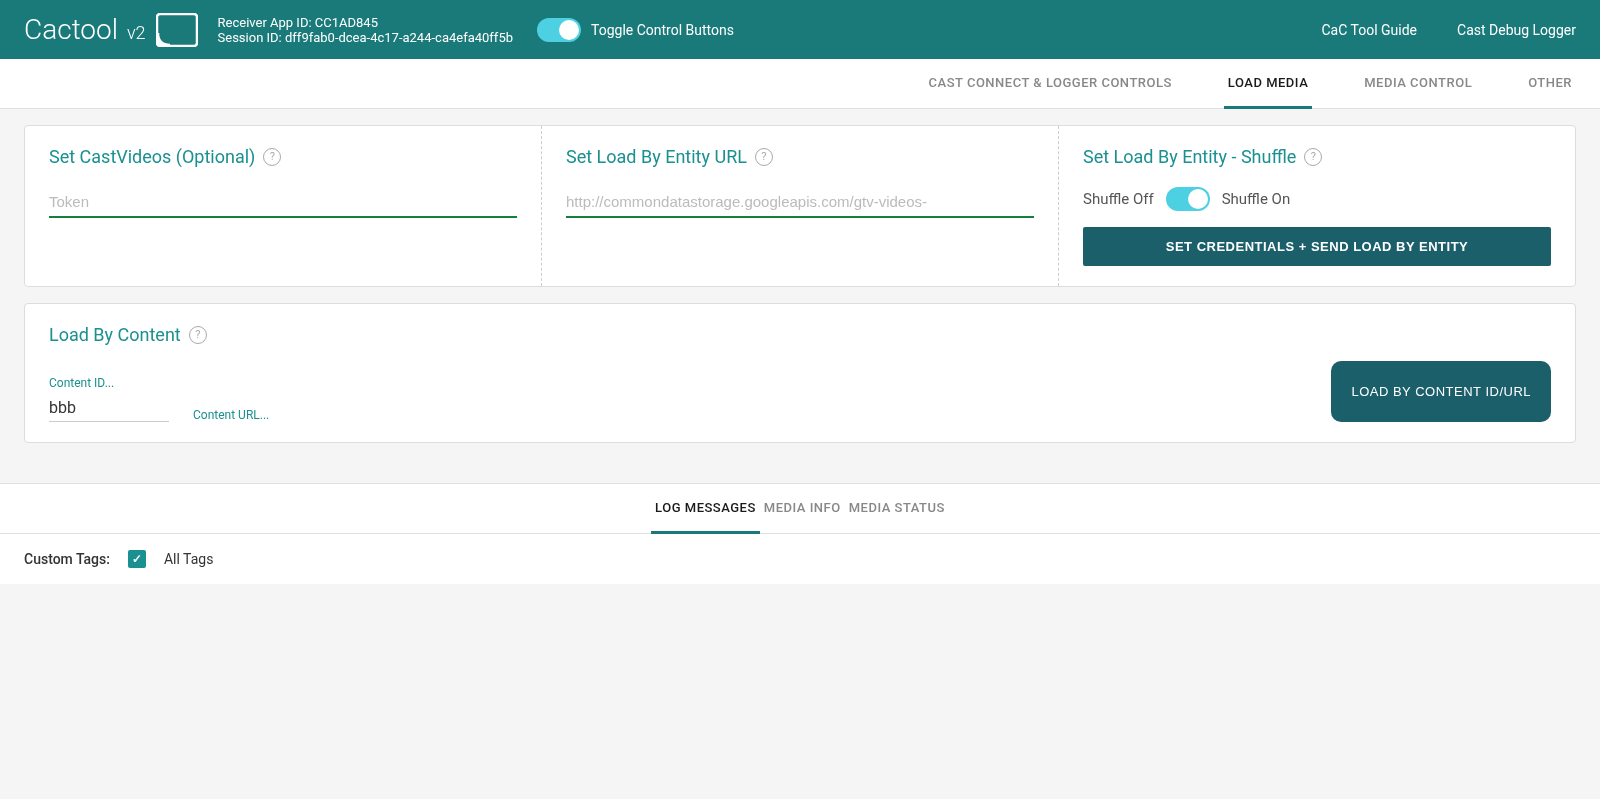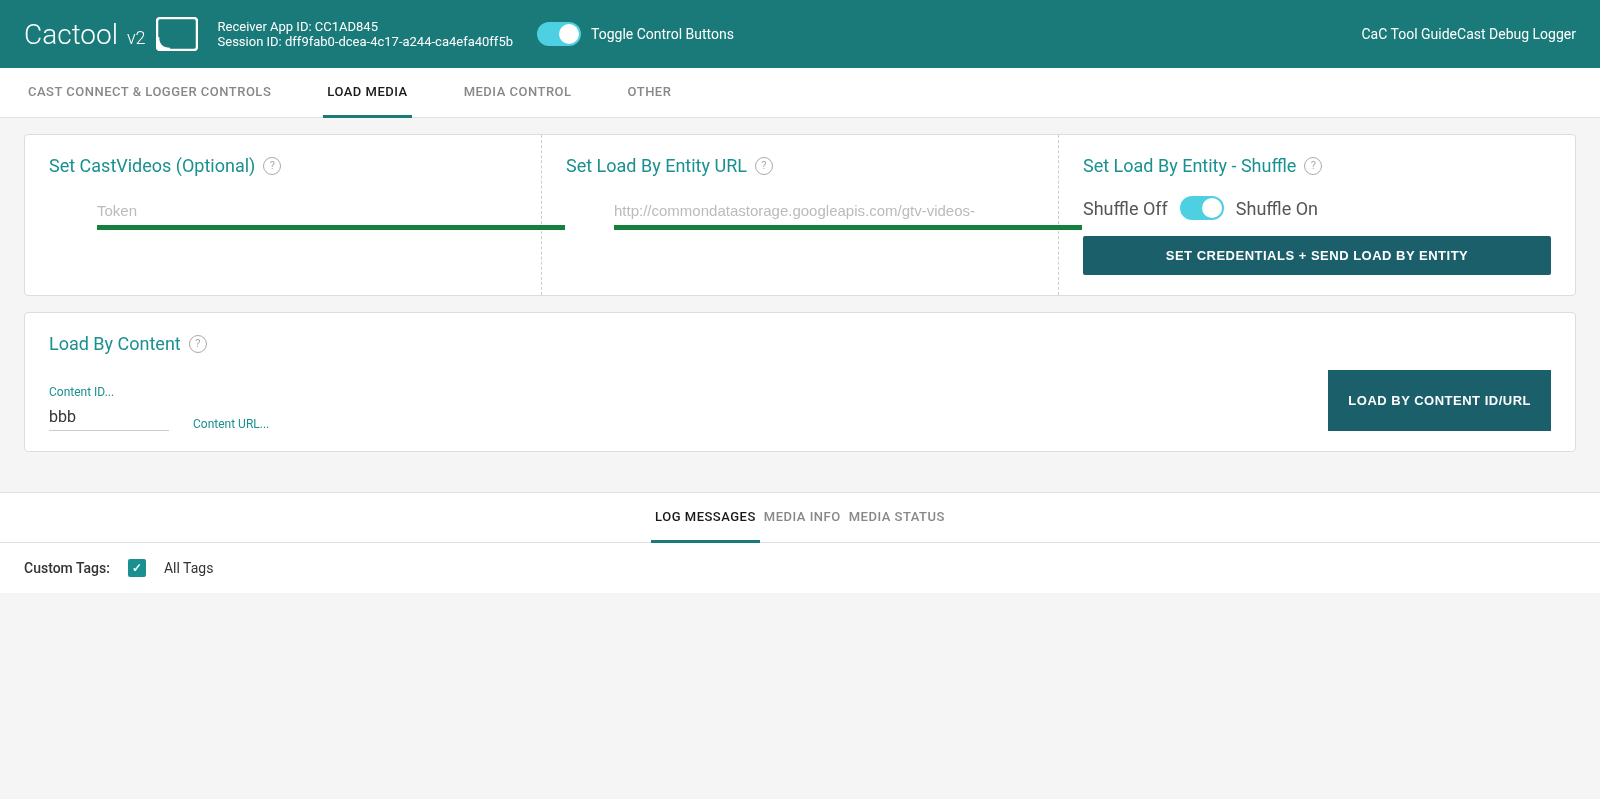"Cactool v2" .header { height: 68px -> 59px }
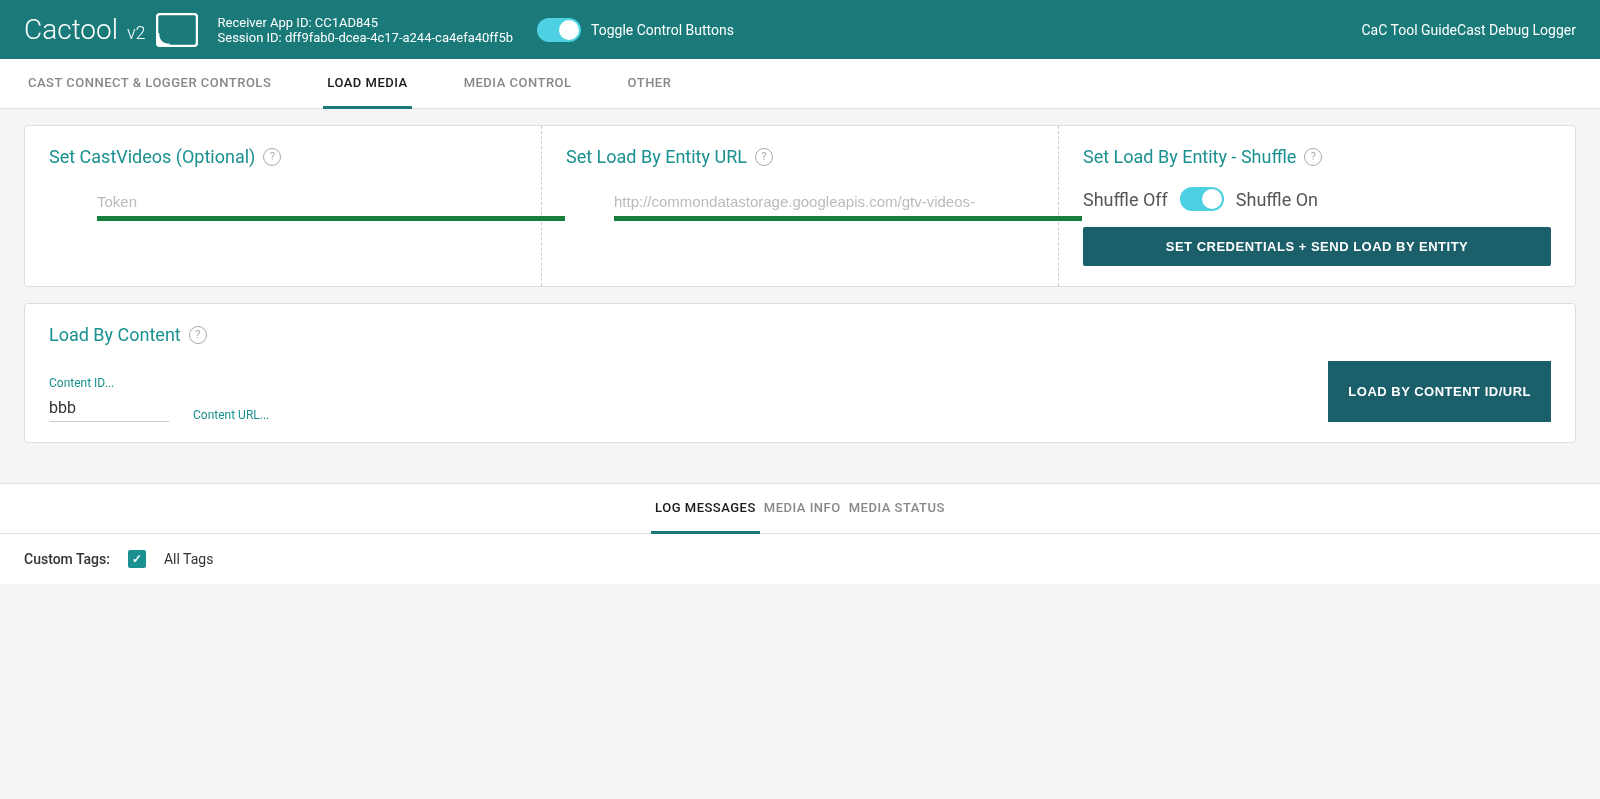"CaC Tool Guide" .header-nav { gap: none -> 40px }
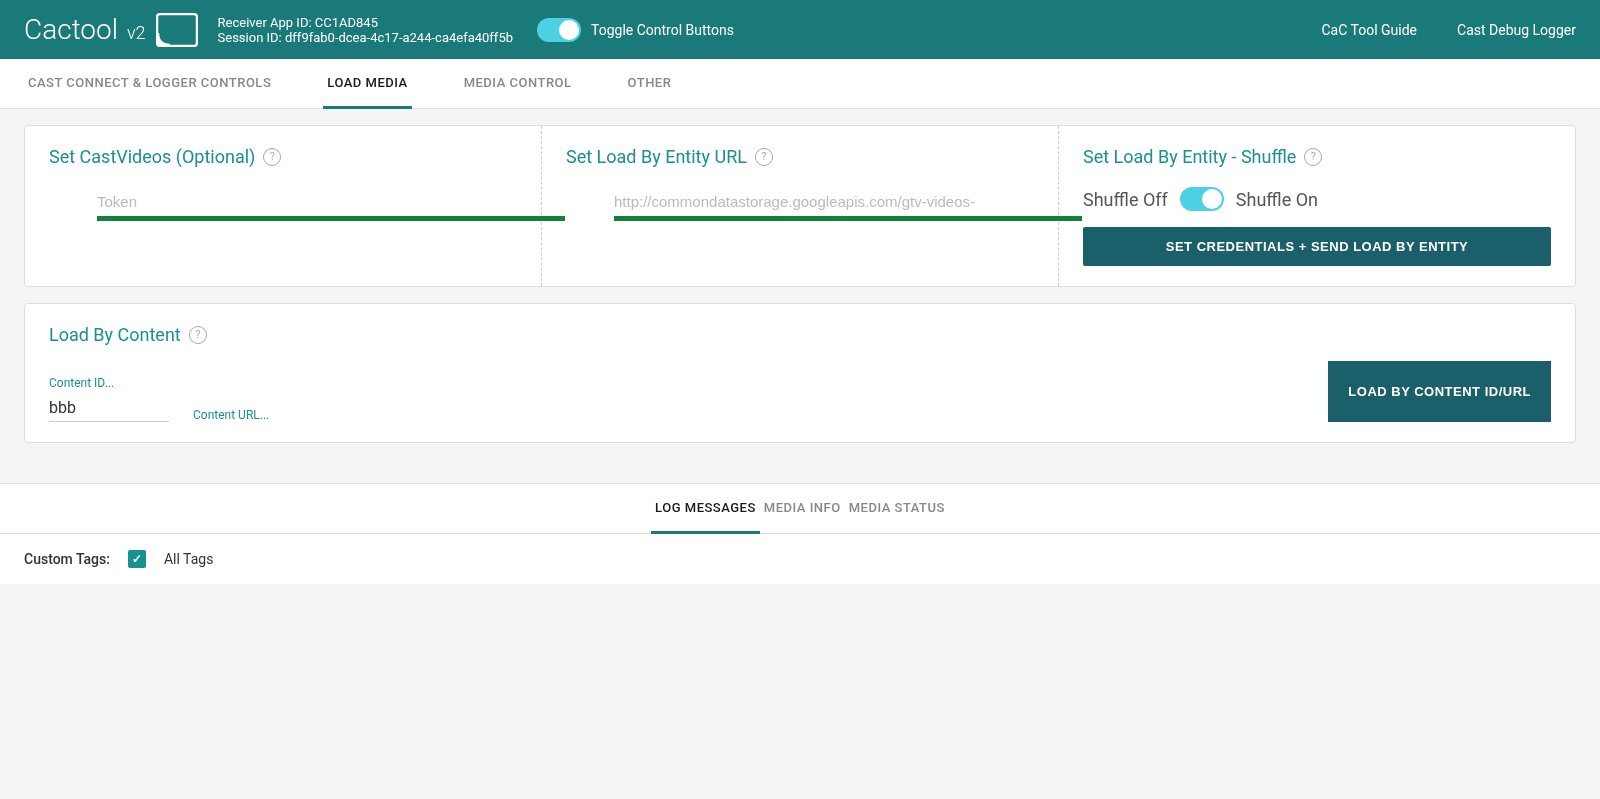"CAST CONNECT & LOGGER CONTROLS" .tabs-bar { justify-content: flex-start -> flex-end }
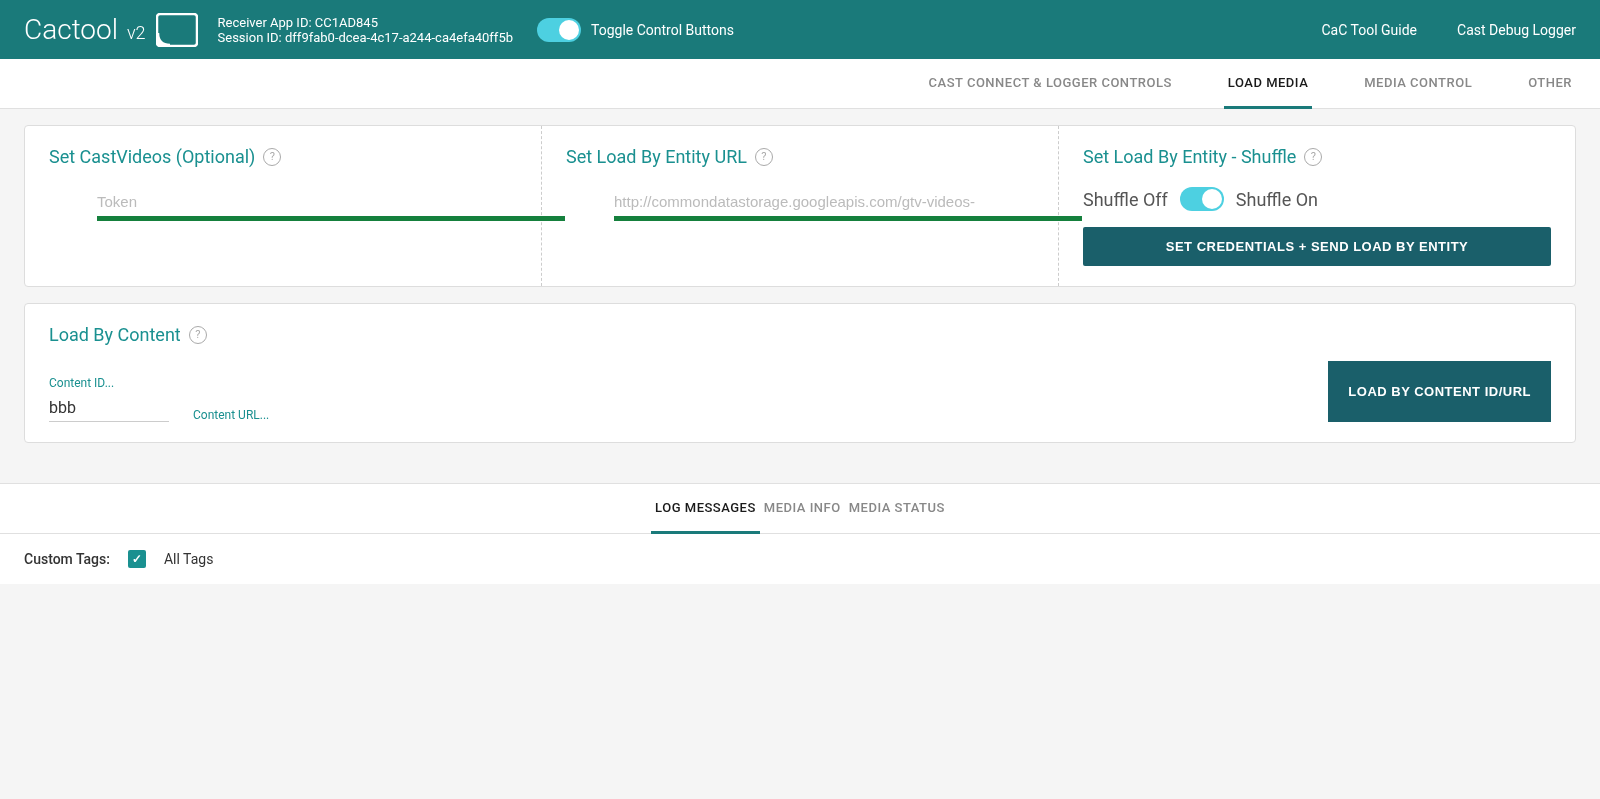"Token" .card-input { border-bottom: 5px solid #15803d -> 2px solid #15803d; margin-left: 48px -> none }
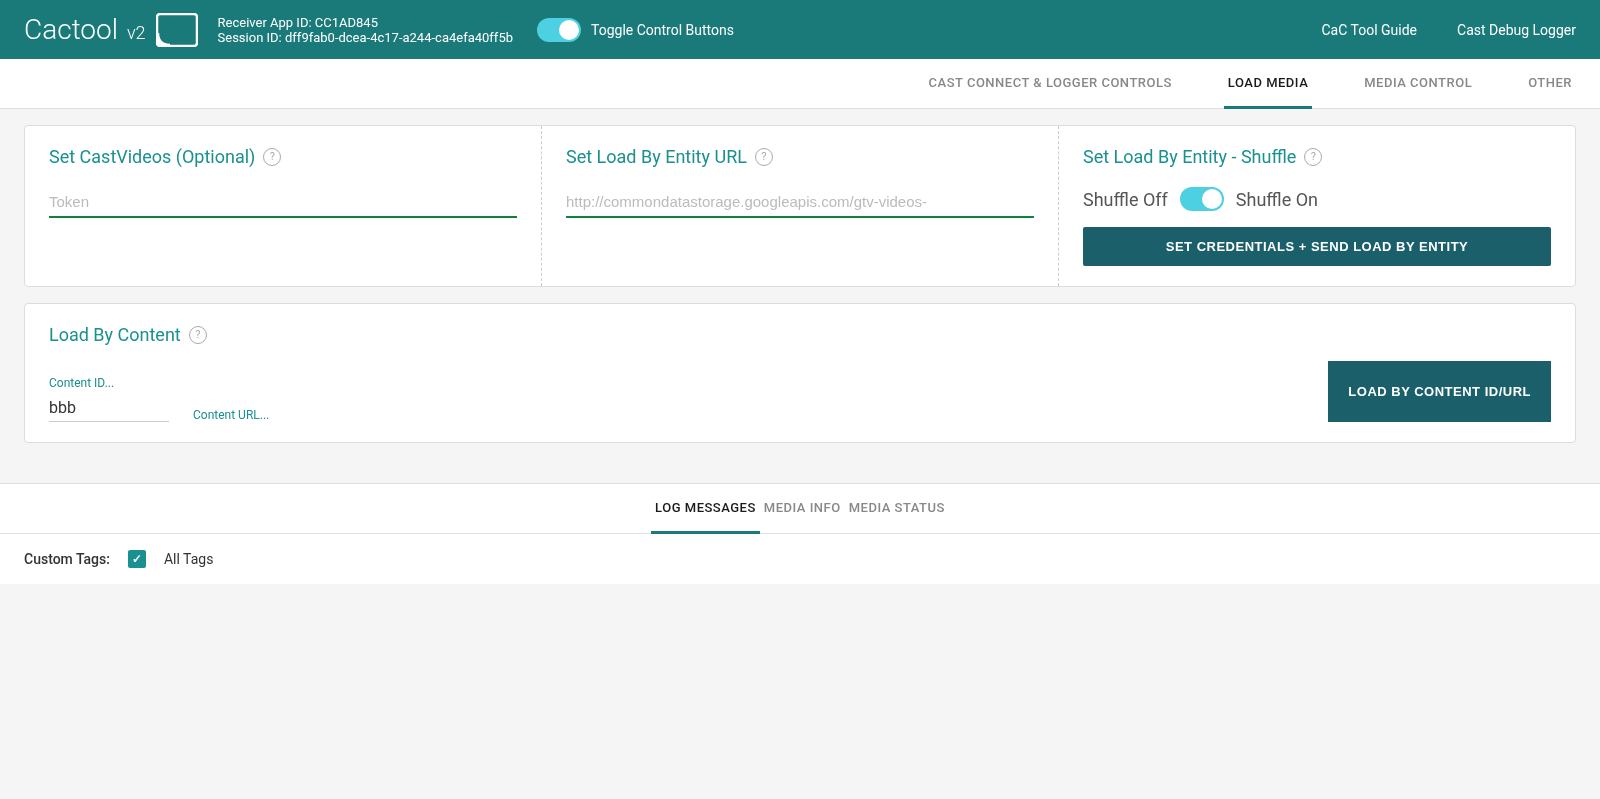"Shuffle Off" .shuffle-label { font-size: 18px -> 15px }
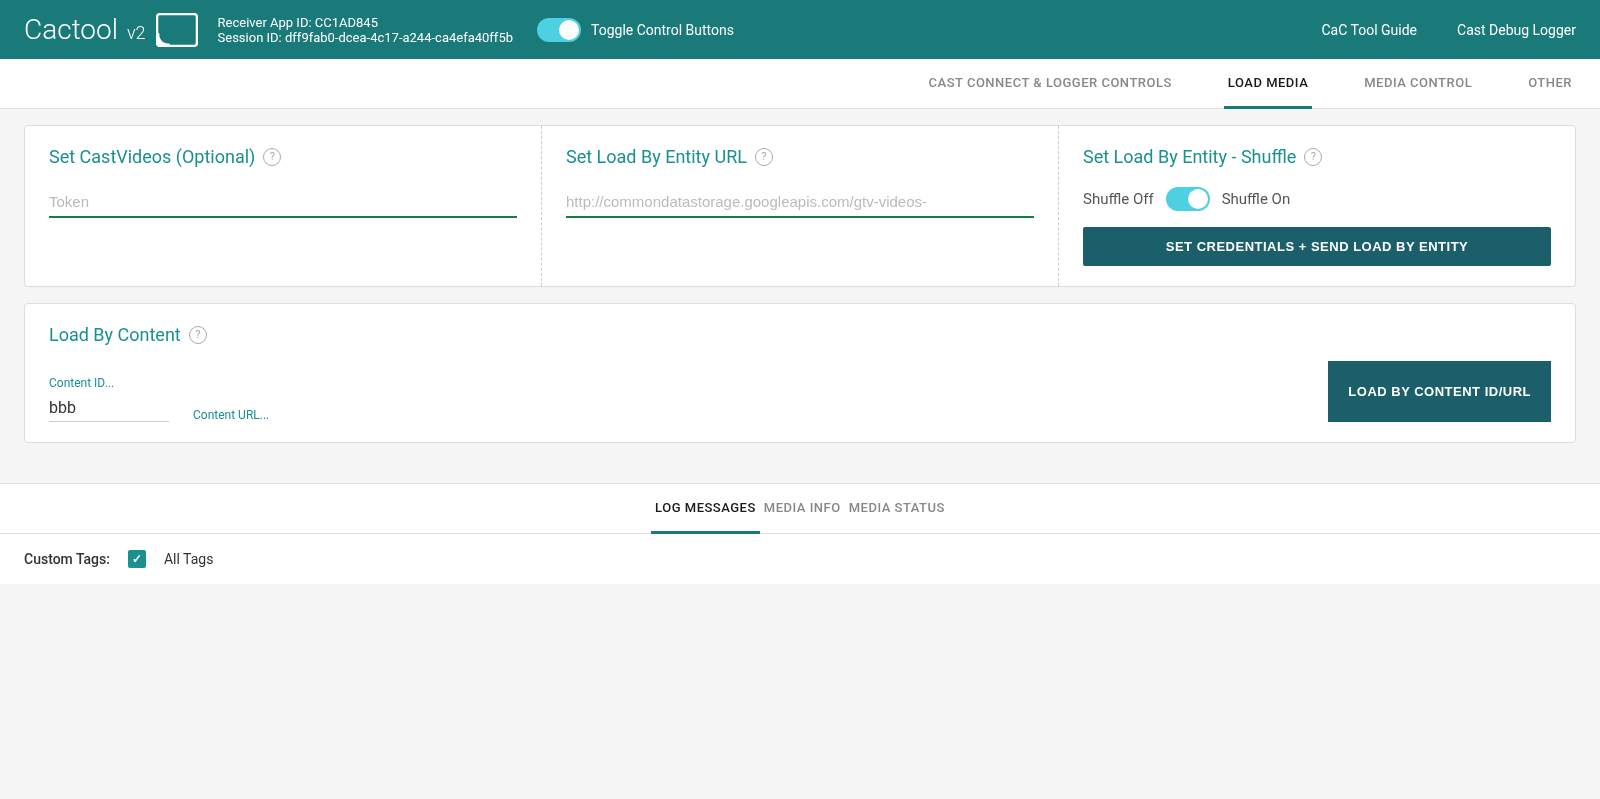"LOAD BY CONTENT ID/URL" .load-btn { border-radius: 0 -> 10px; font-weight: 700 -> 400 }
